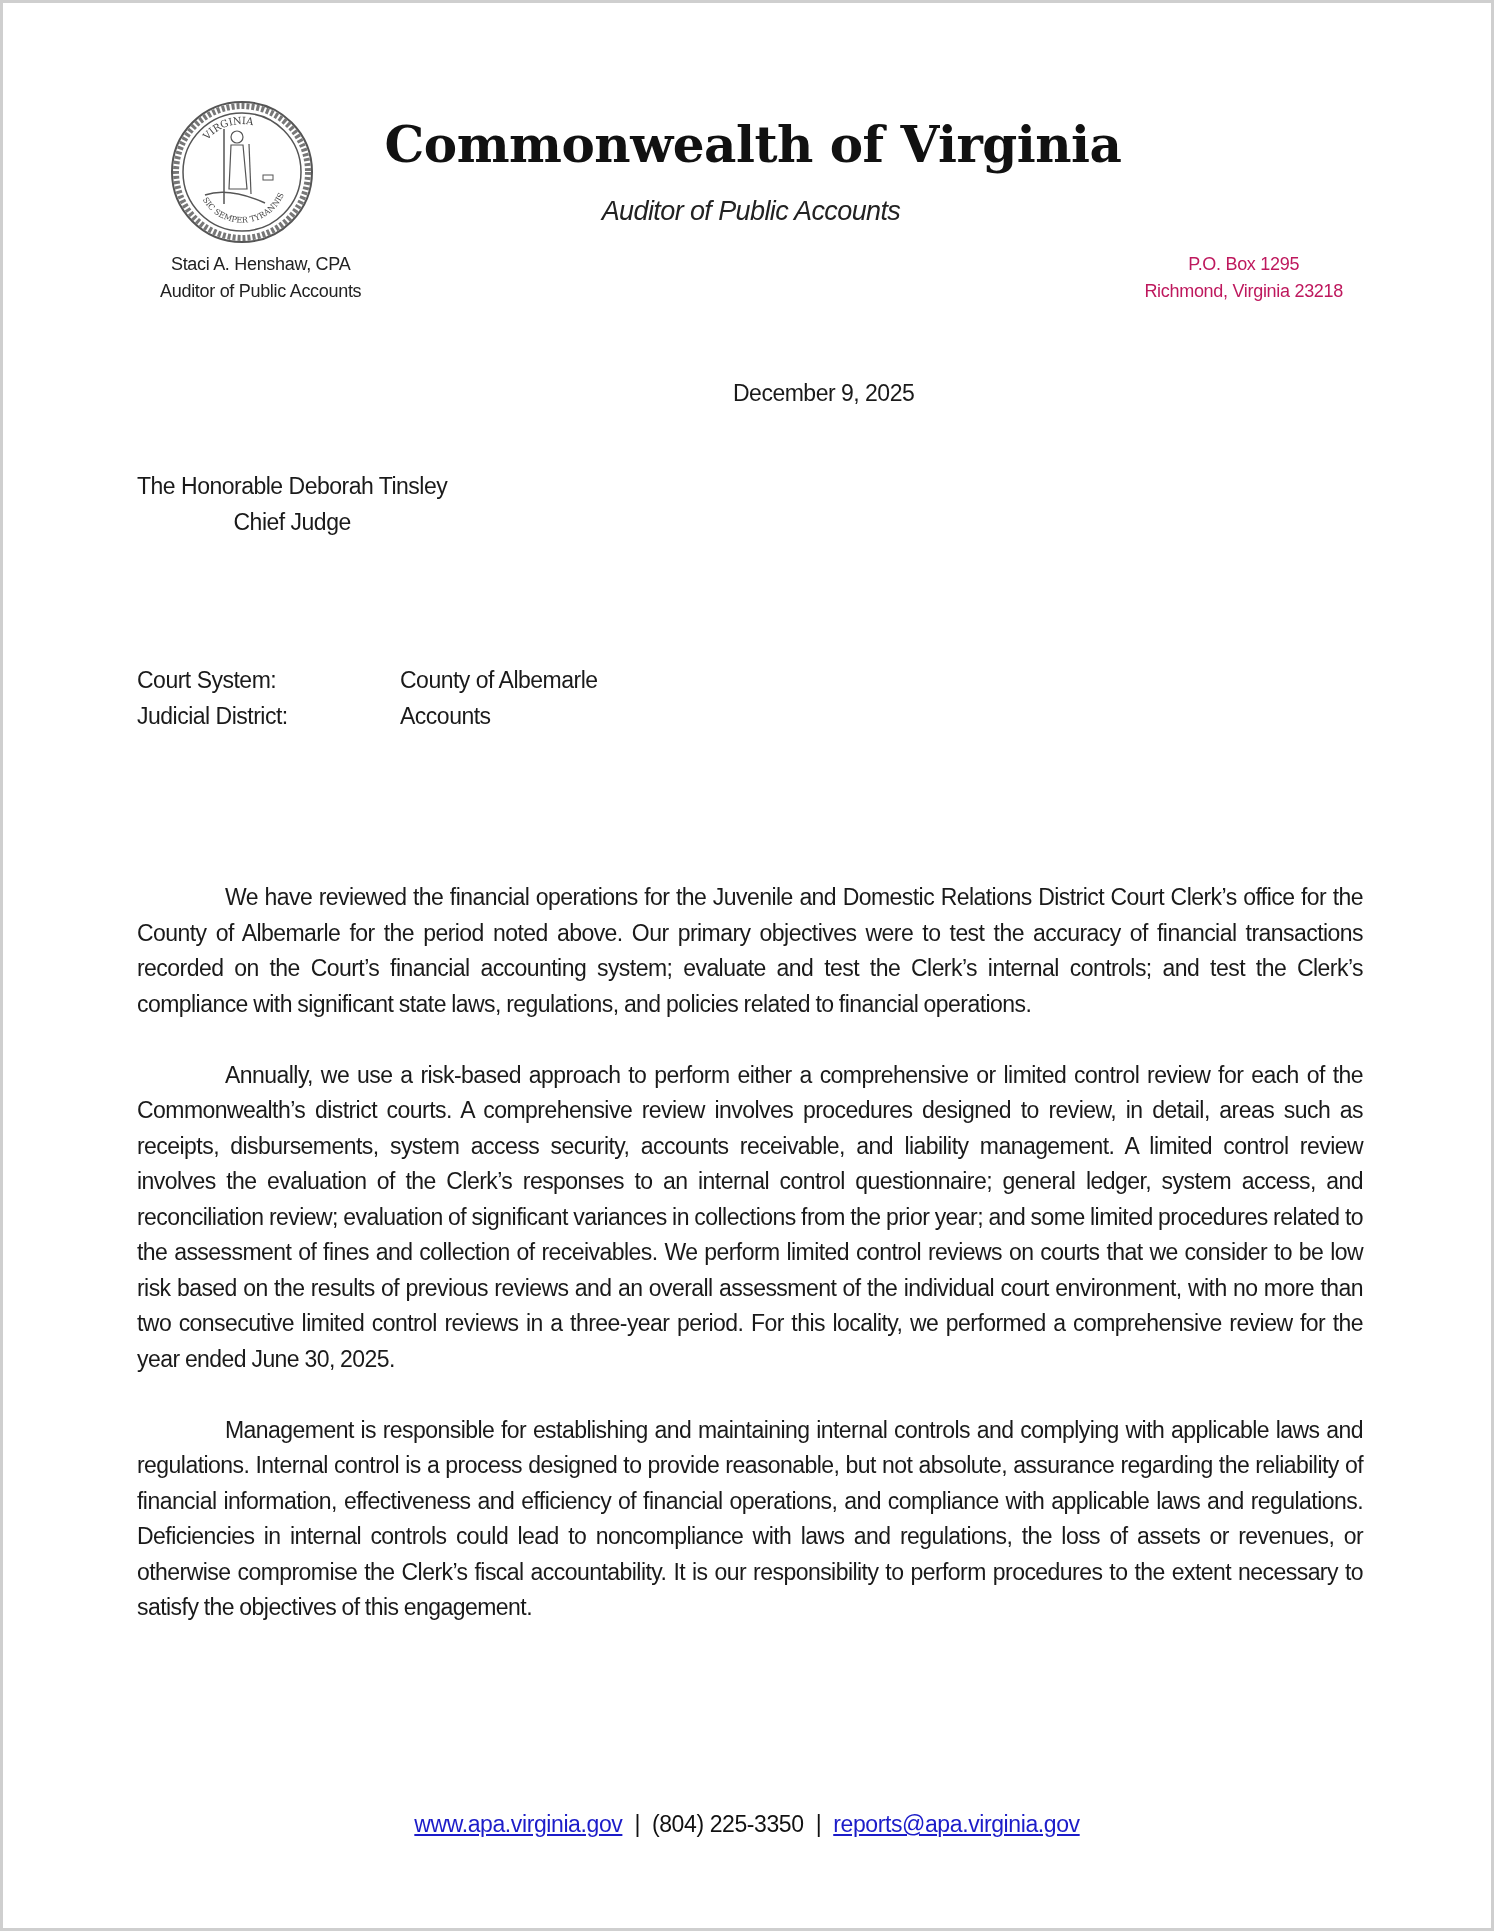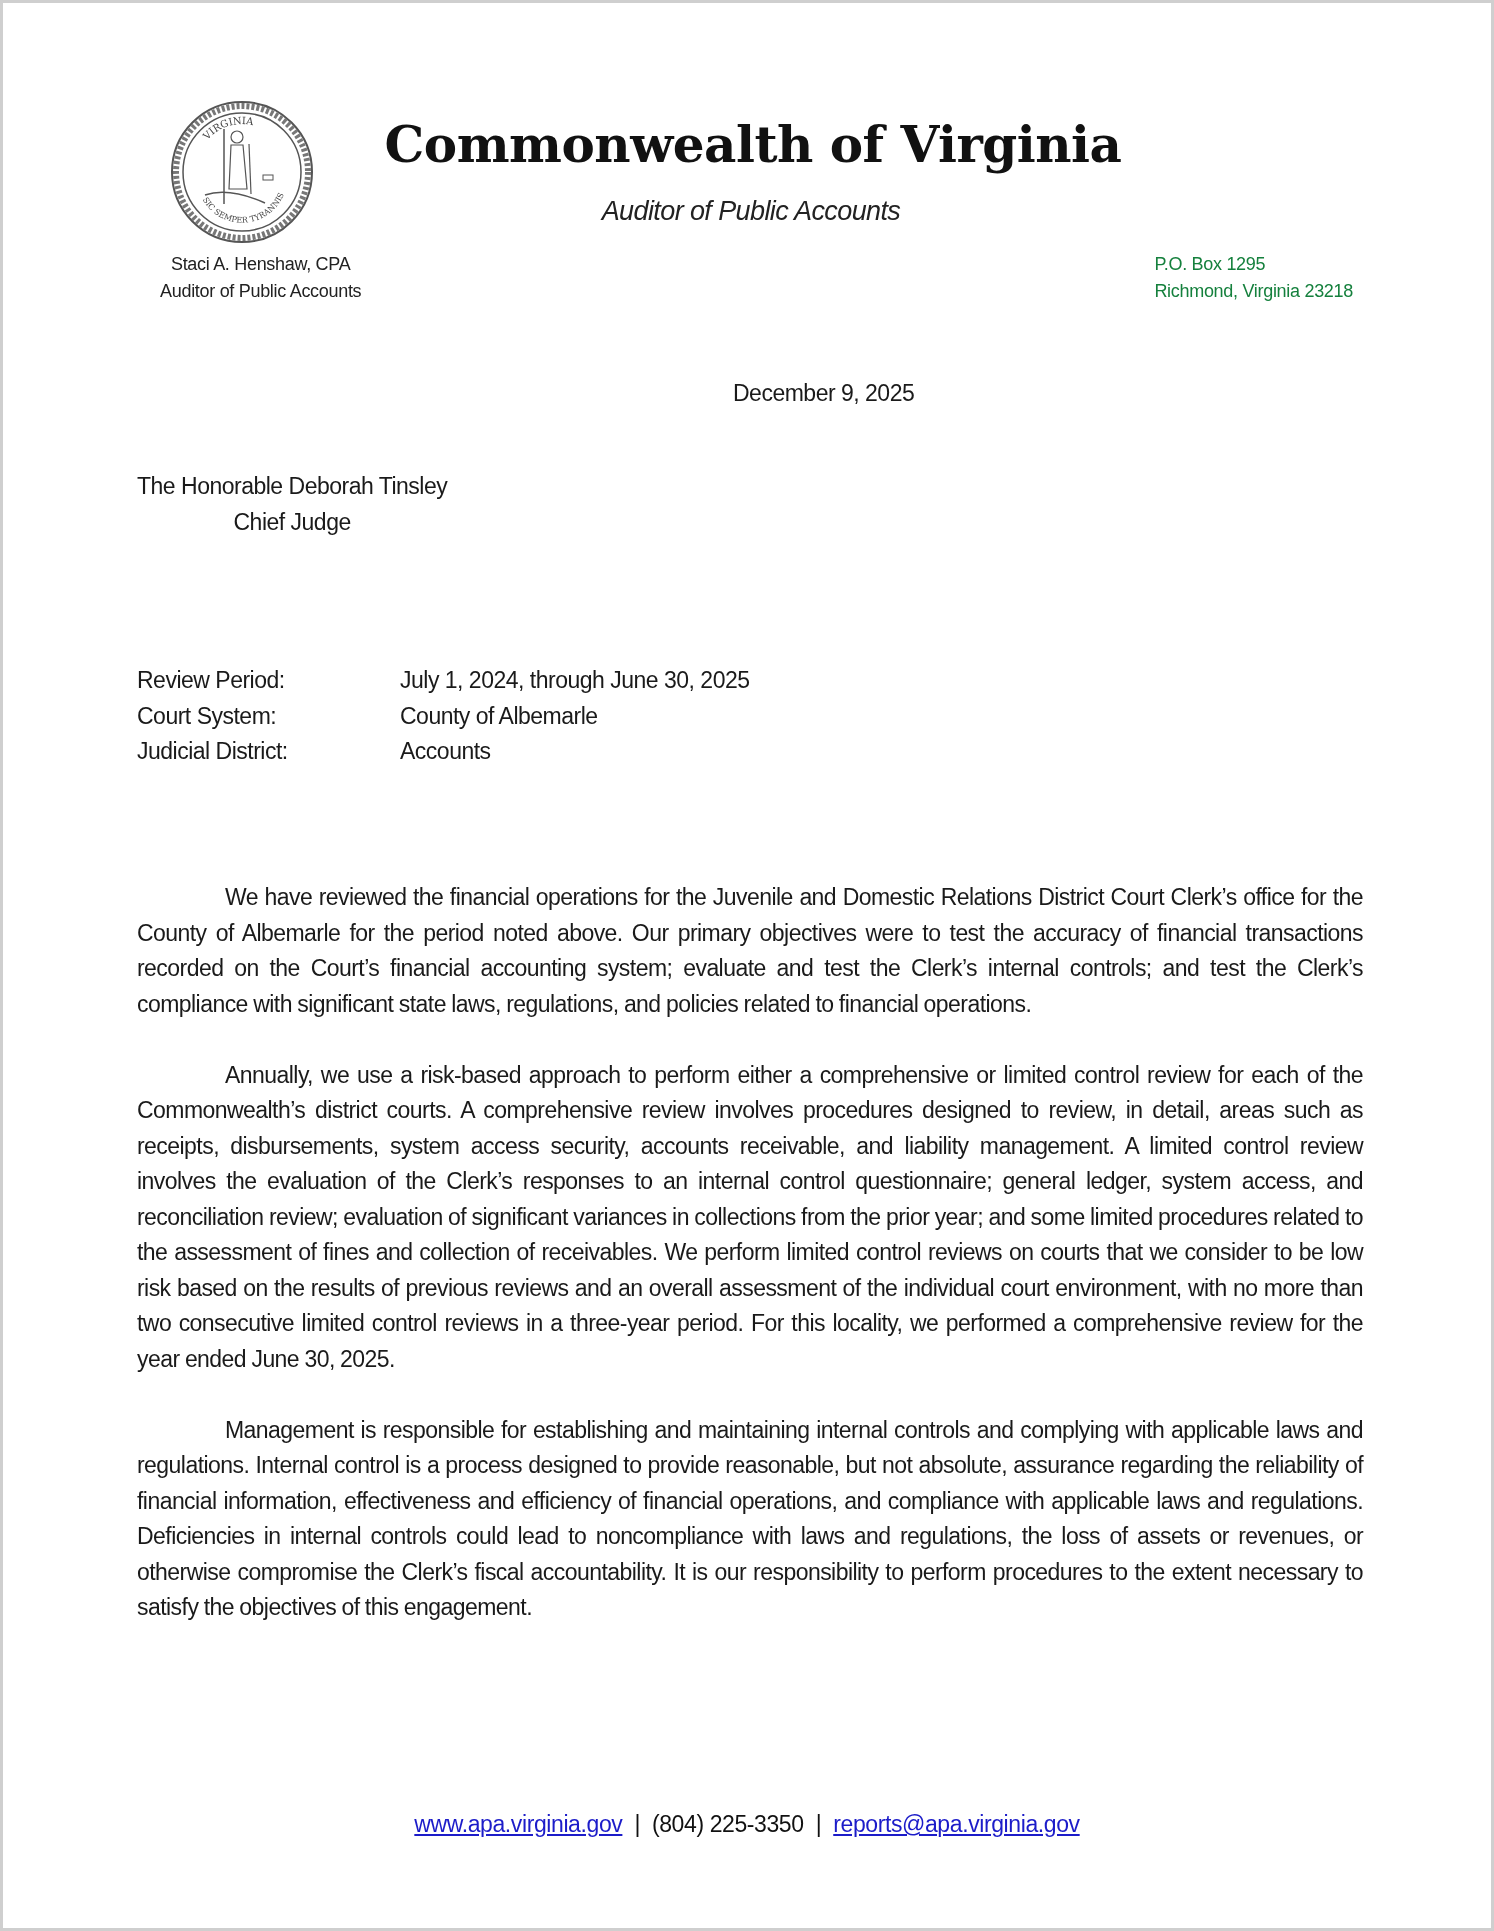"P.O. Box 1295" .hdr-right { color: #15803d -> #be185d; right: 138px -> 148px; text-align: left -> center }
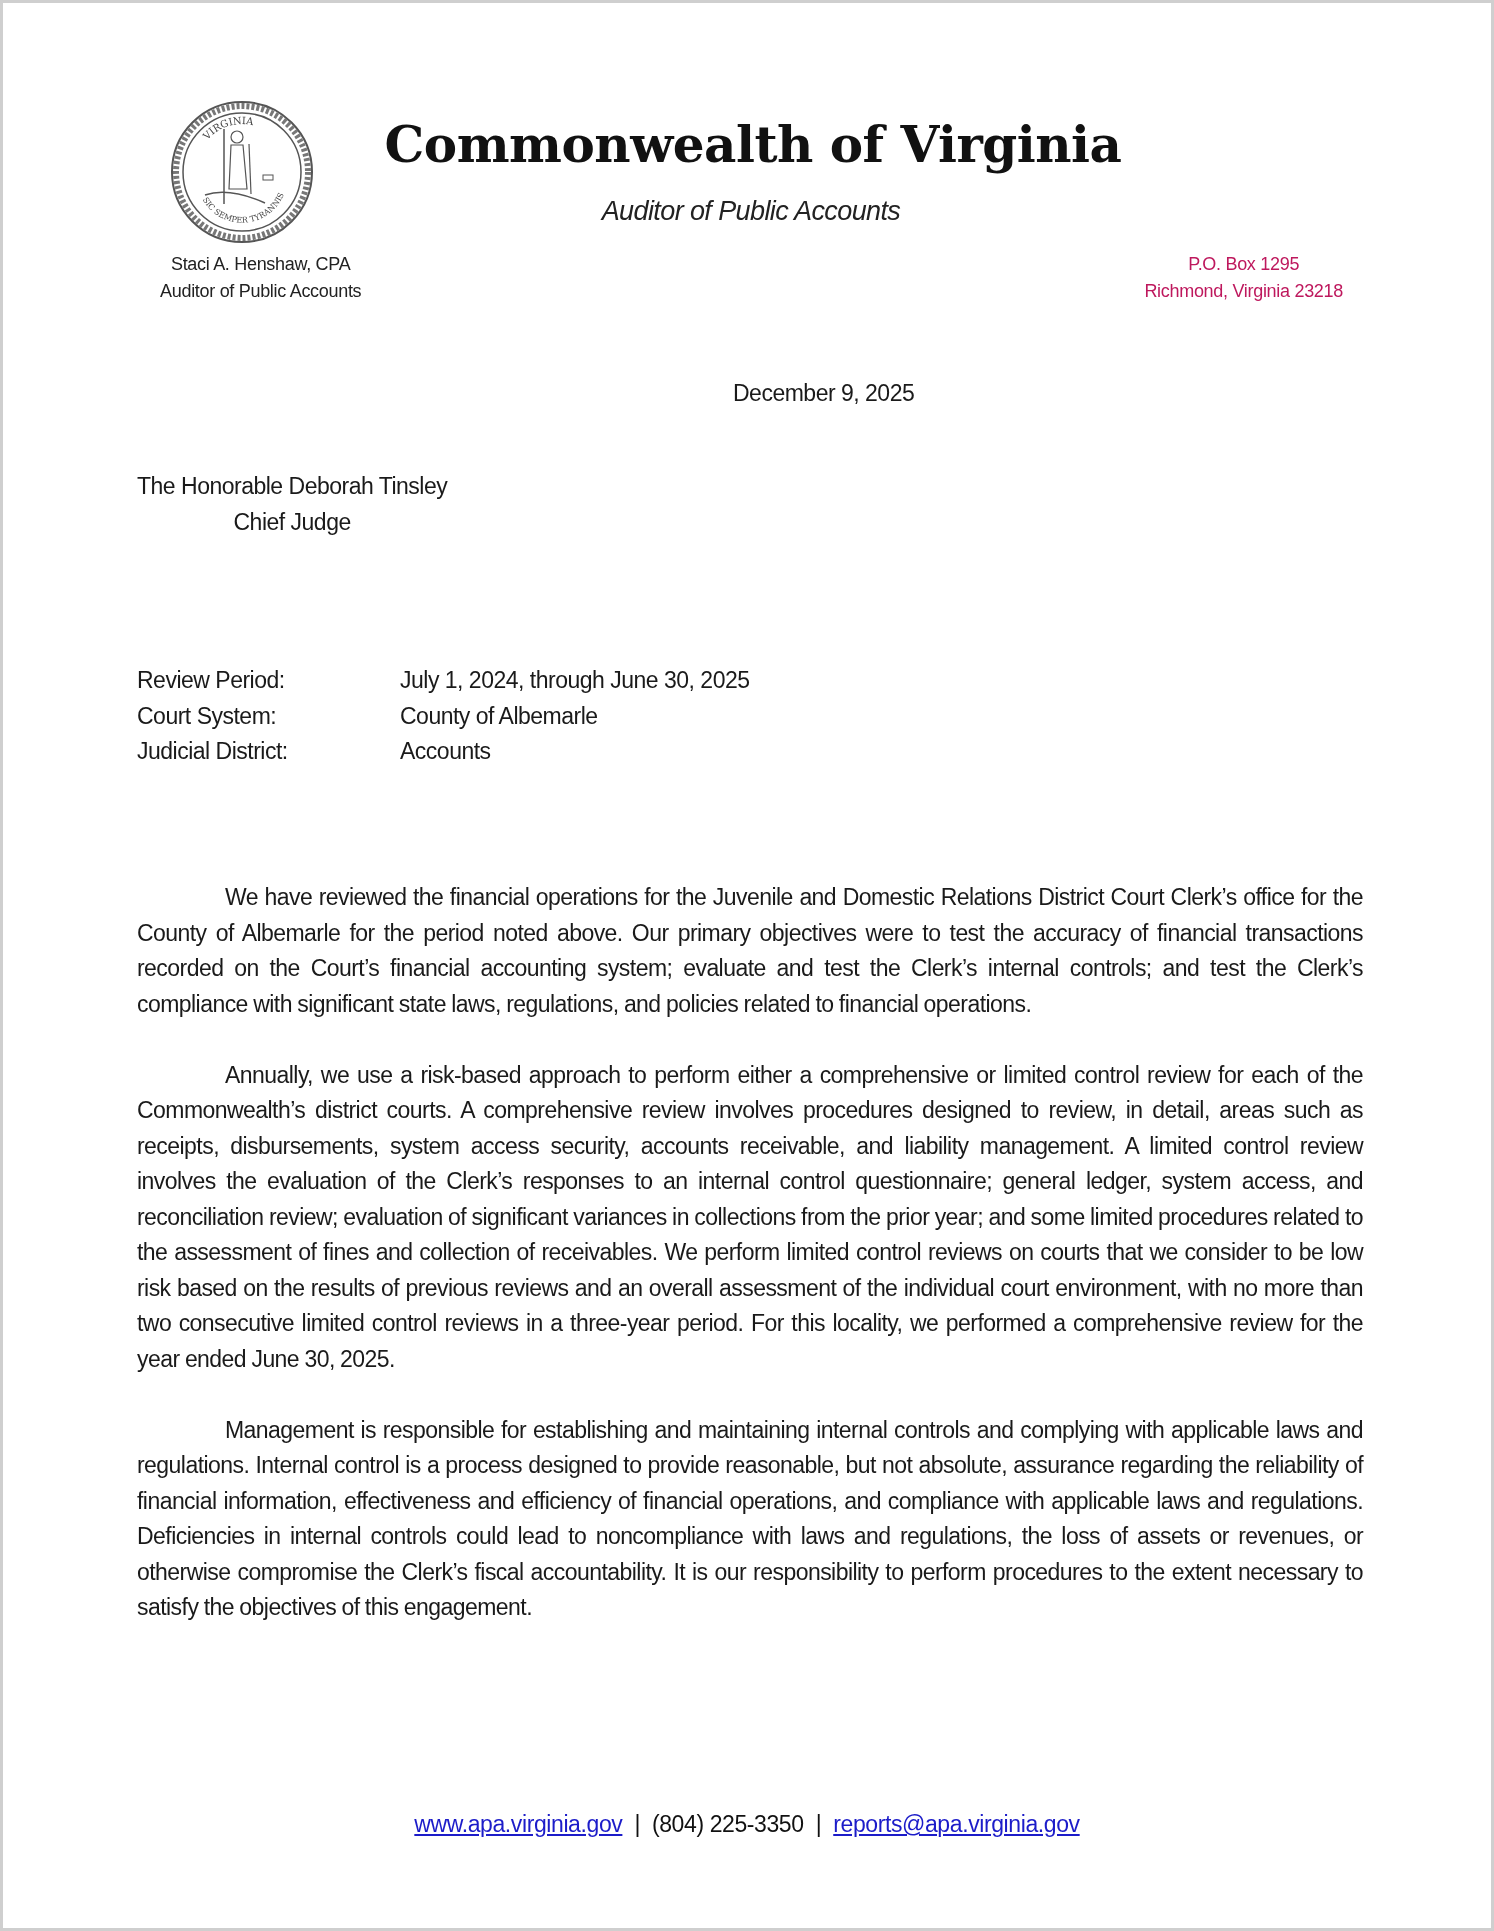"Review Period:" div.row { html: <div> <span>Review Period:</span> <span>July 1, 2024, through June 30, 2025</span> </div> -> none }
